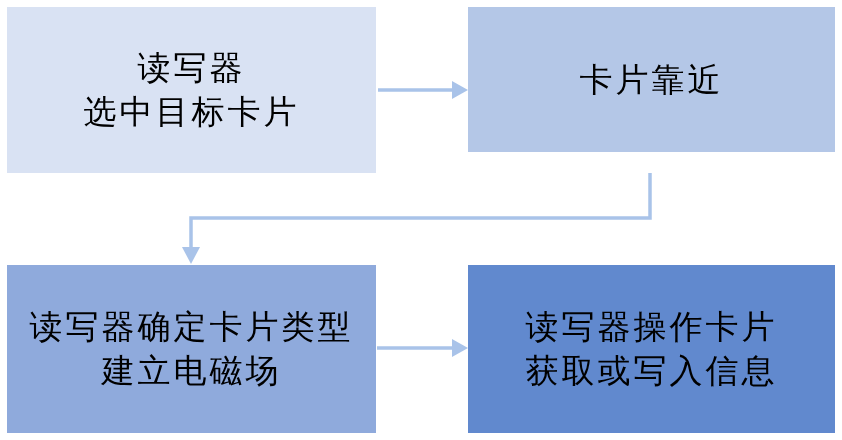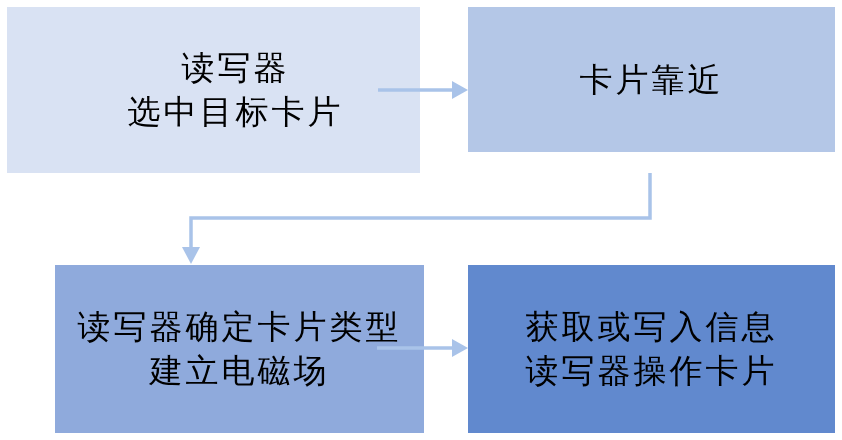"读写器" div.step-box { padding-left: 44px -> none }
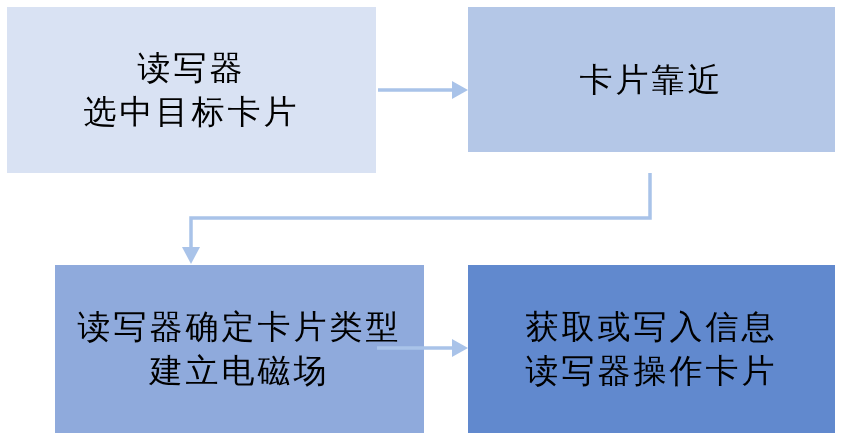"读写器确定卡片类型" div.step-box { margin-left: 48px -> none }
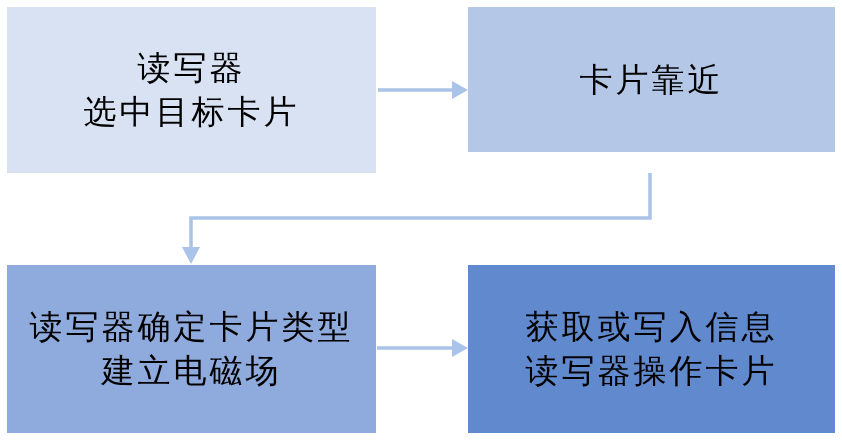"获取或写入信息" span.line { order: before "读写器操作卡片" -> after "读写器操作卡片" }
